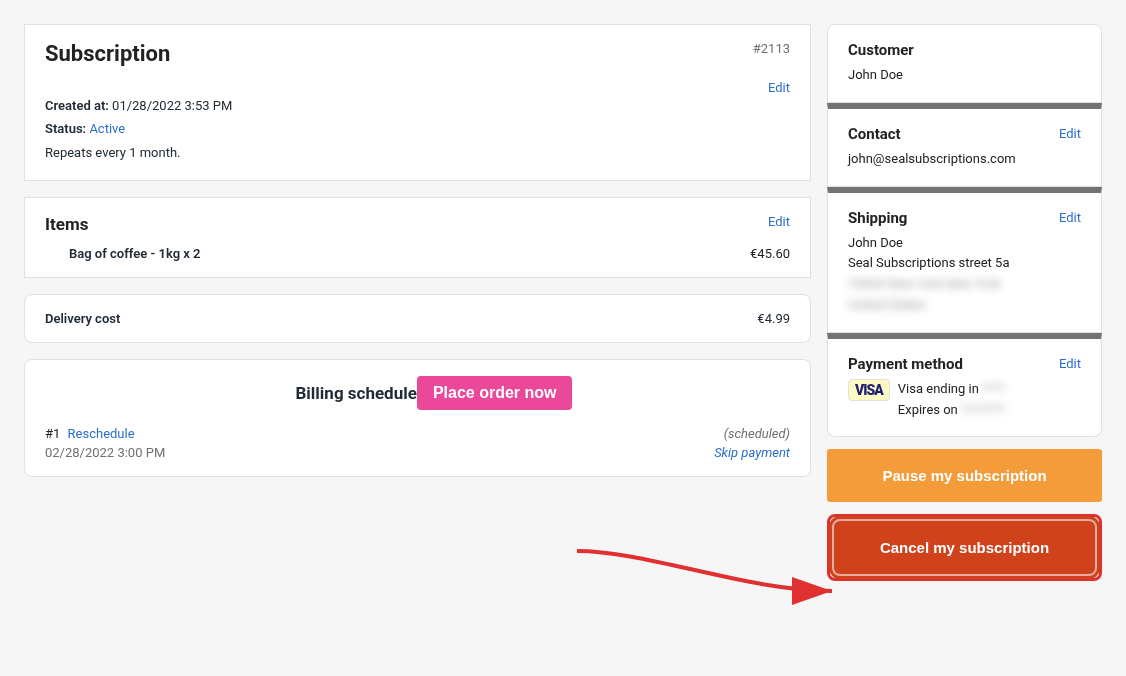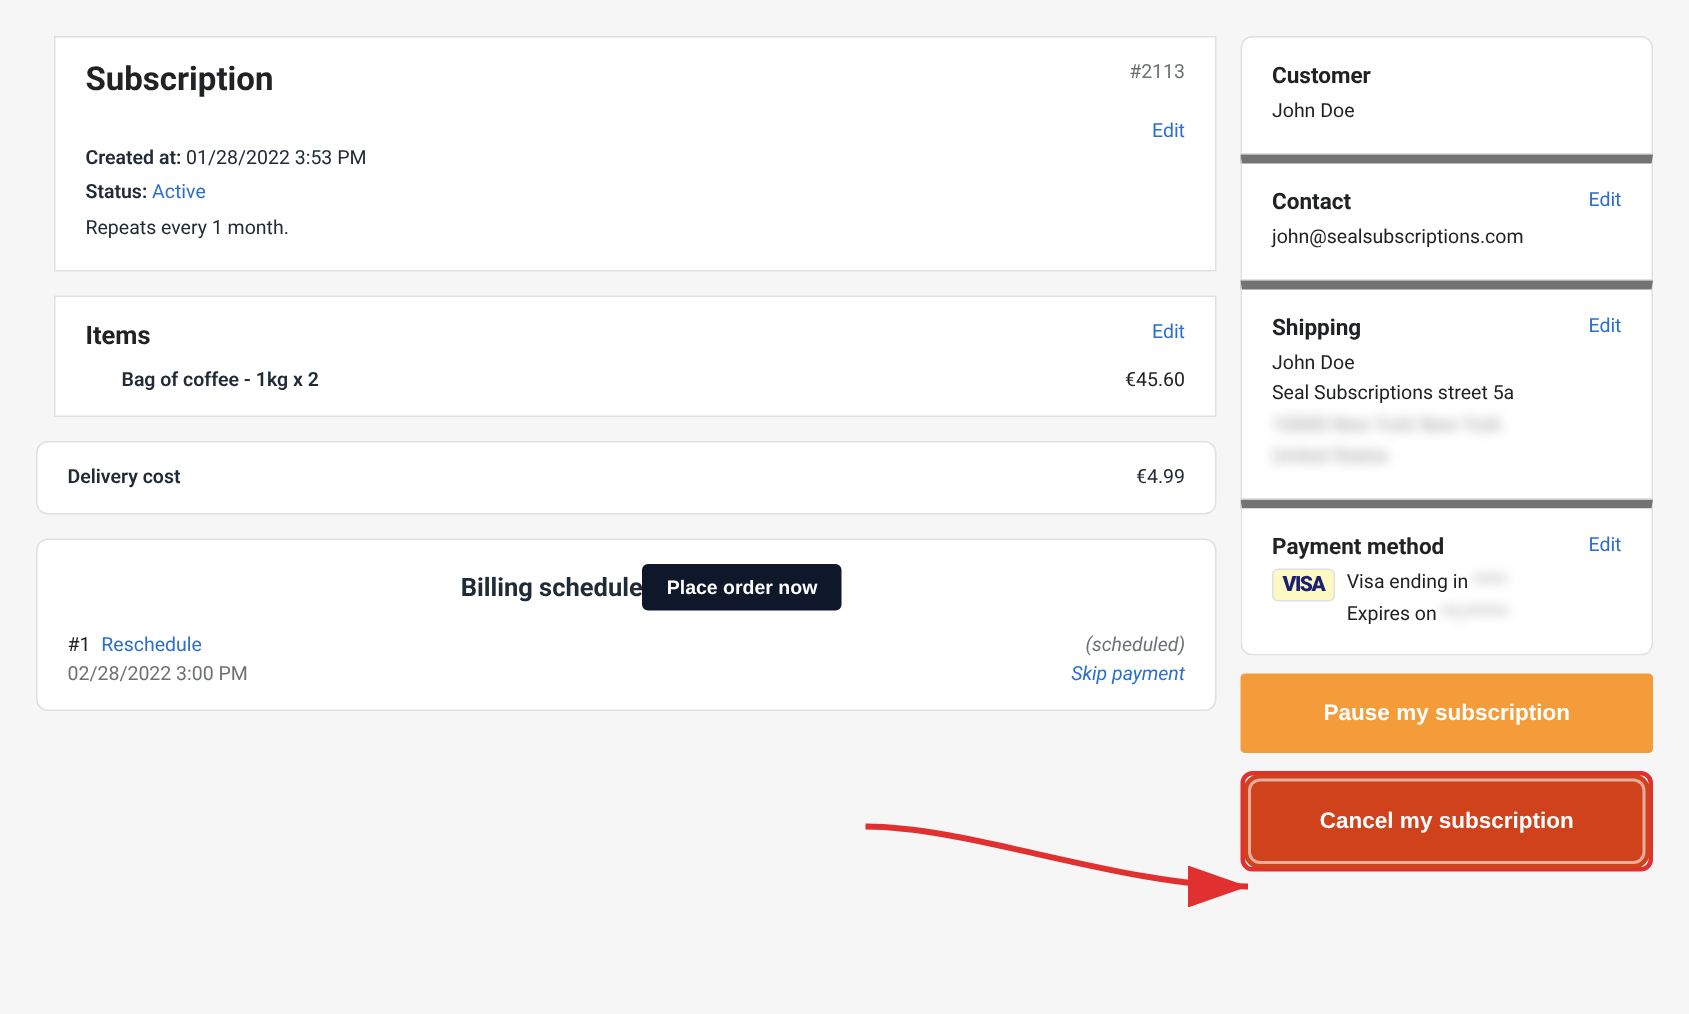"Subscription" .card { margin-left: 12px -> none }
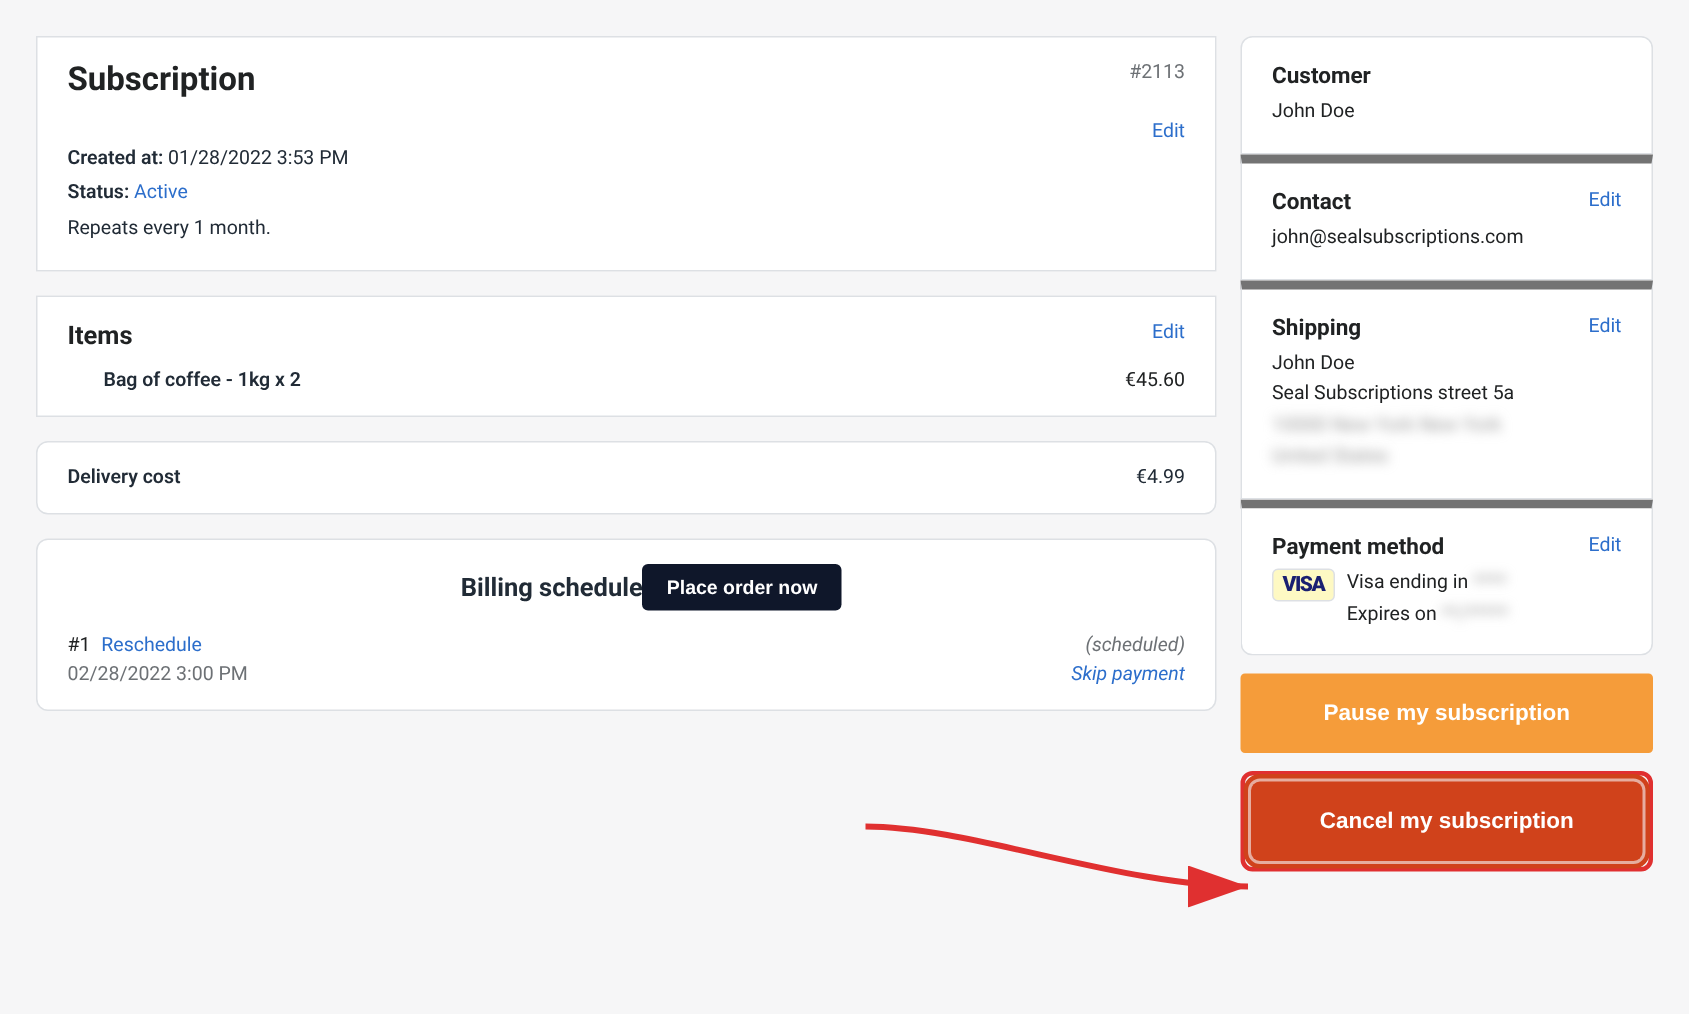"Place order now" .place-order-btn { background: #0f172a -> #ec4899; font-size: 13px -> 16px }
